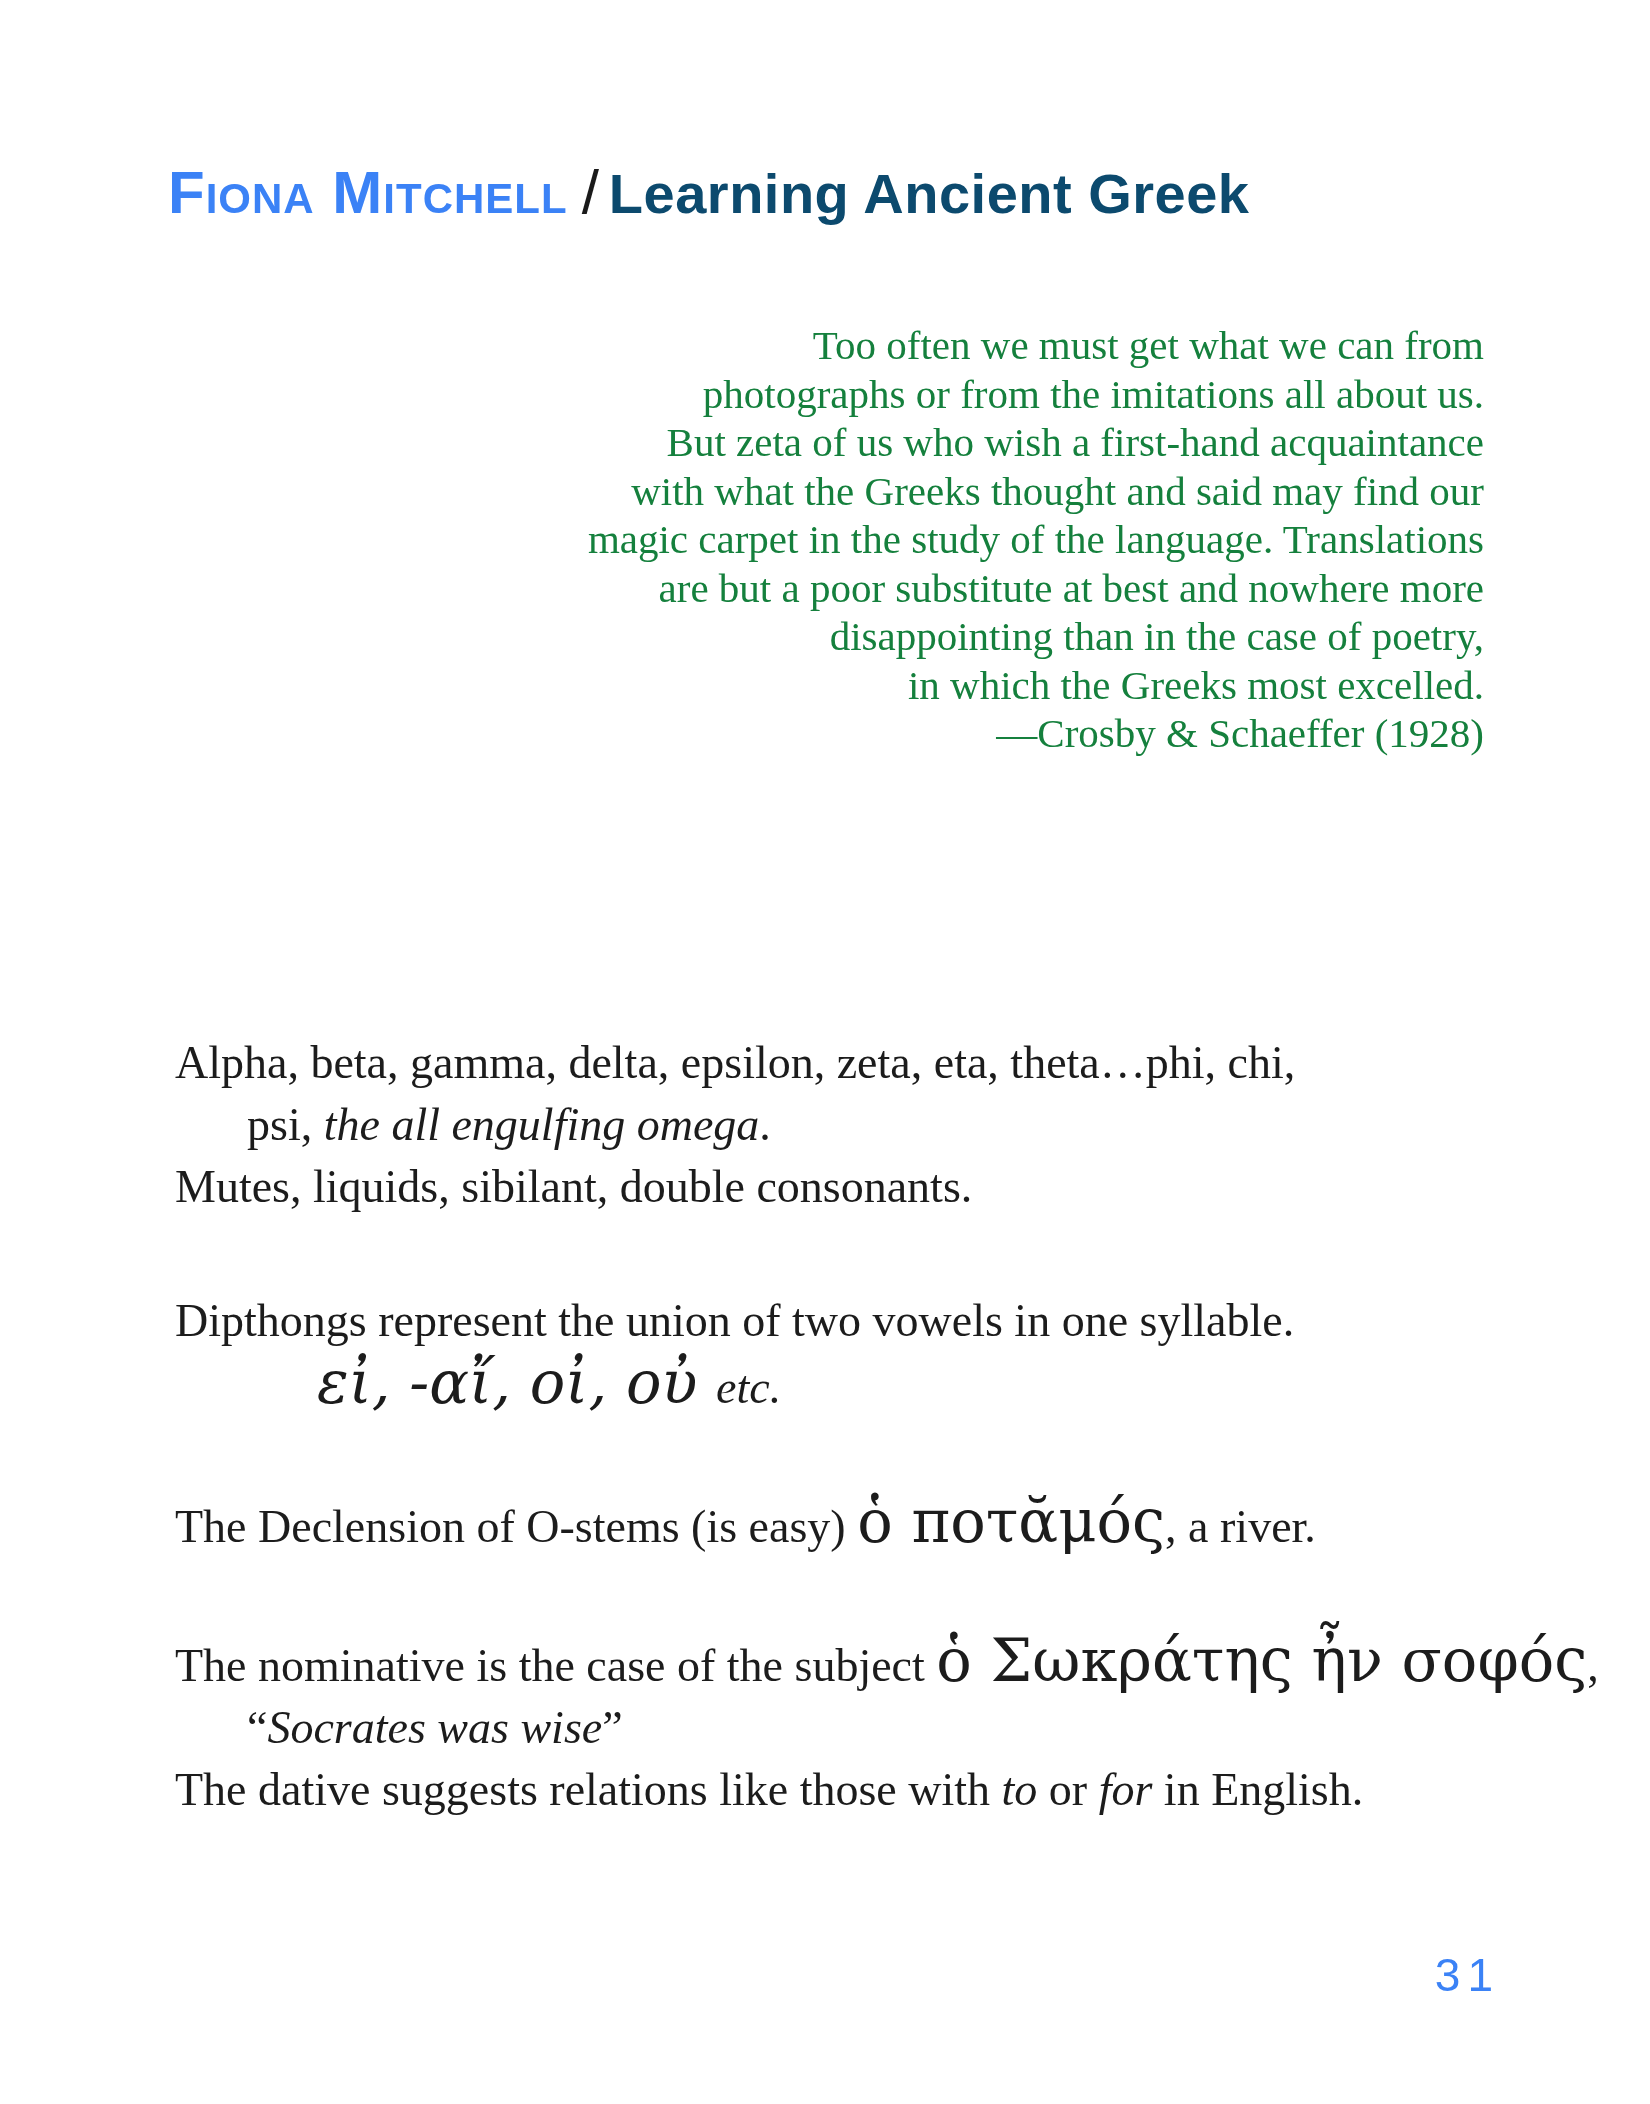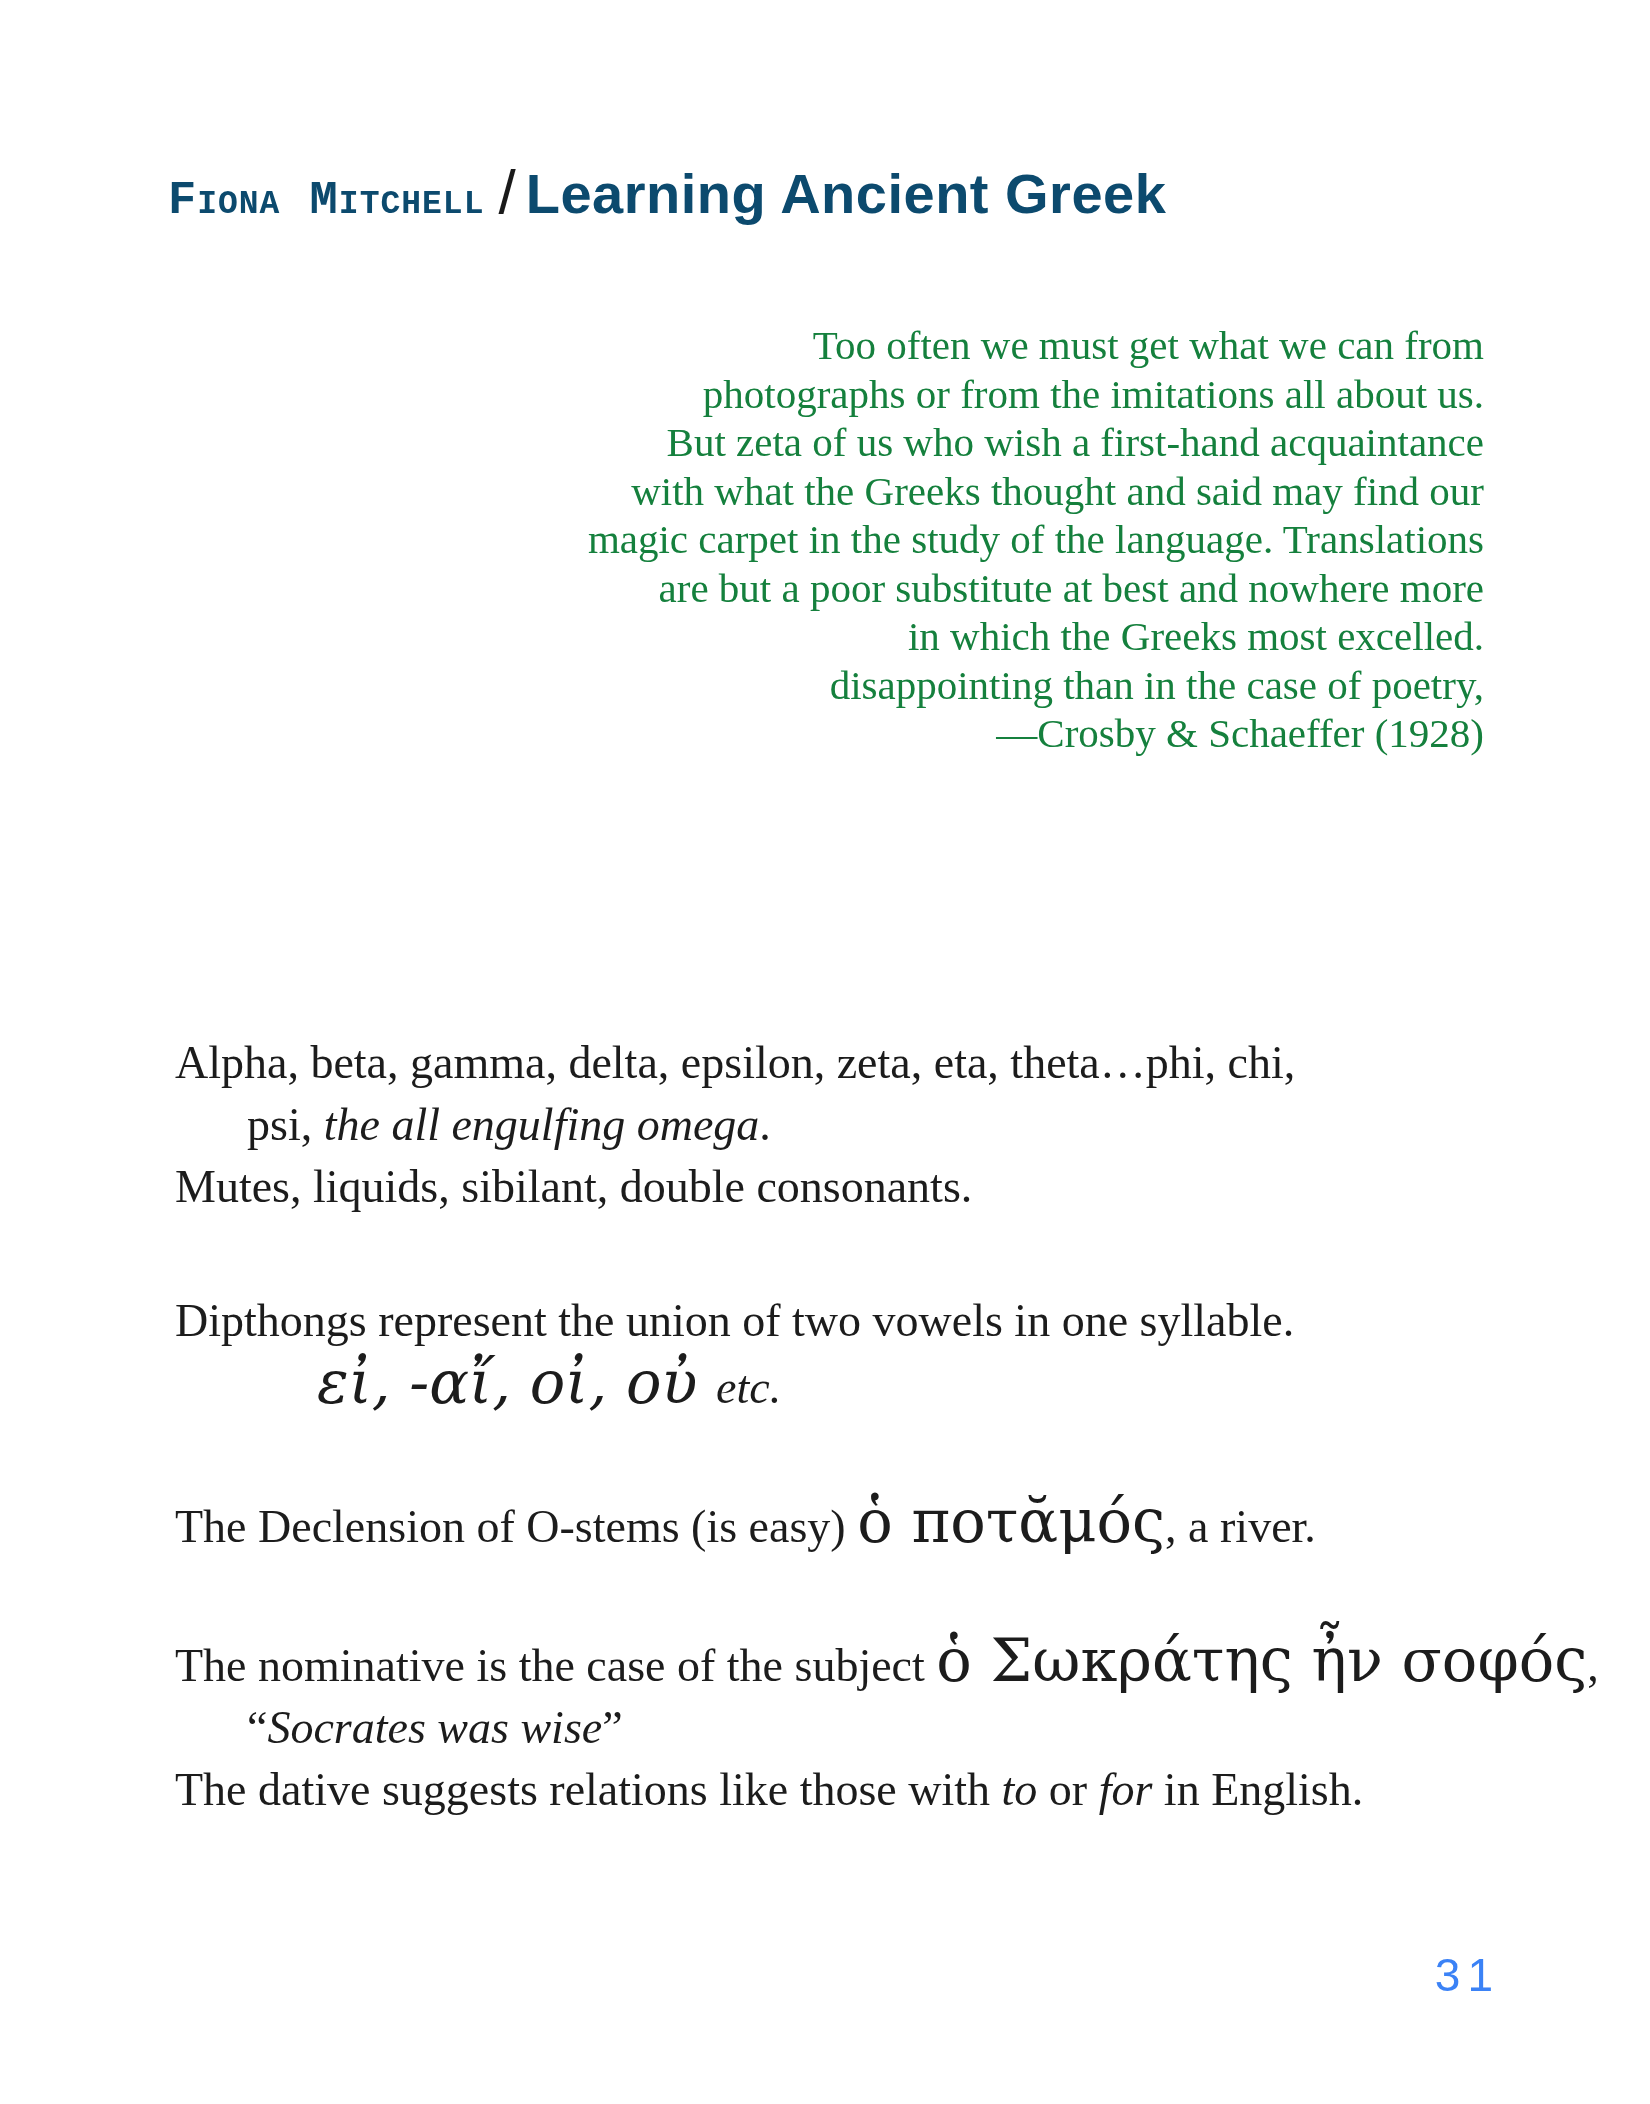"Fiona Mitchell" .author { color: #0c4a6e -> #3b82f6; font-family: Liberation Mono, monospace -> Liberation Sans, sans-serif; font-size: 47px -> 60px }
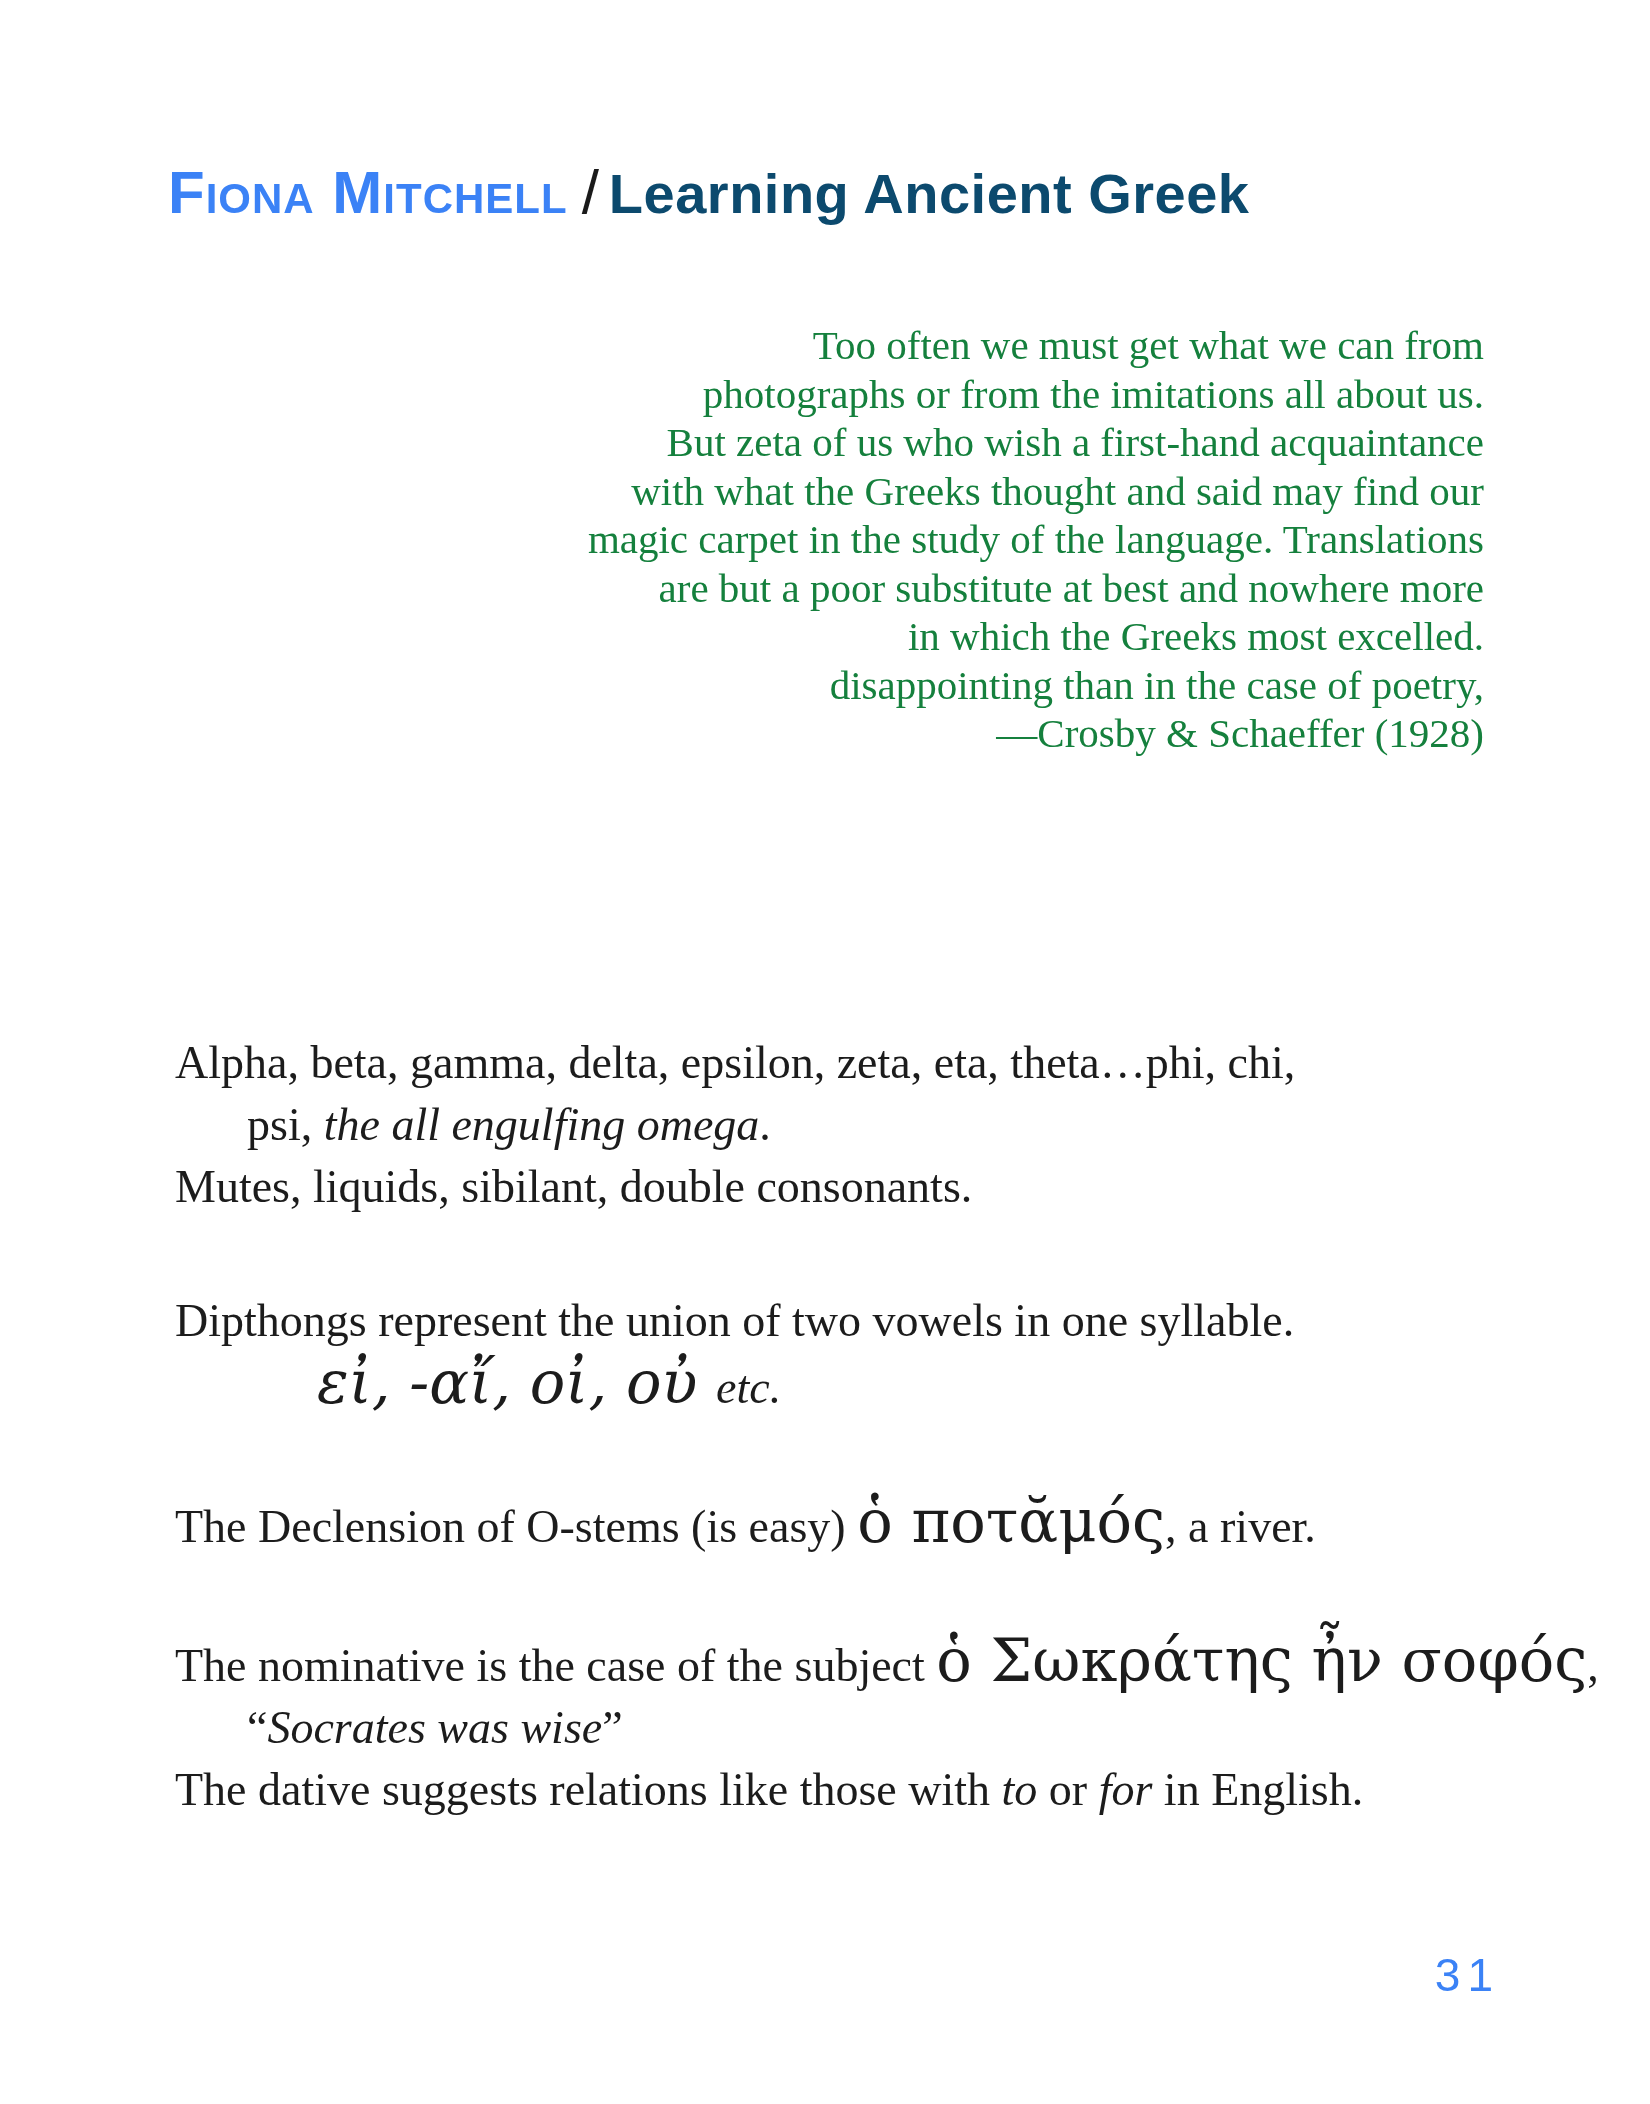"in which the Greeks most" div.ep-line { order: before "disappointing than in the case" -> after "disappointing than in the case" }
